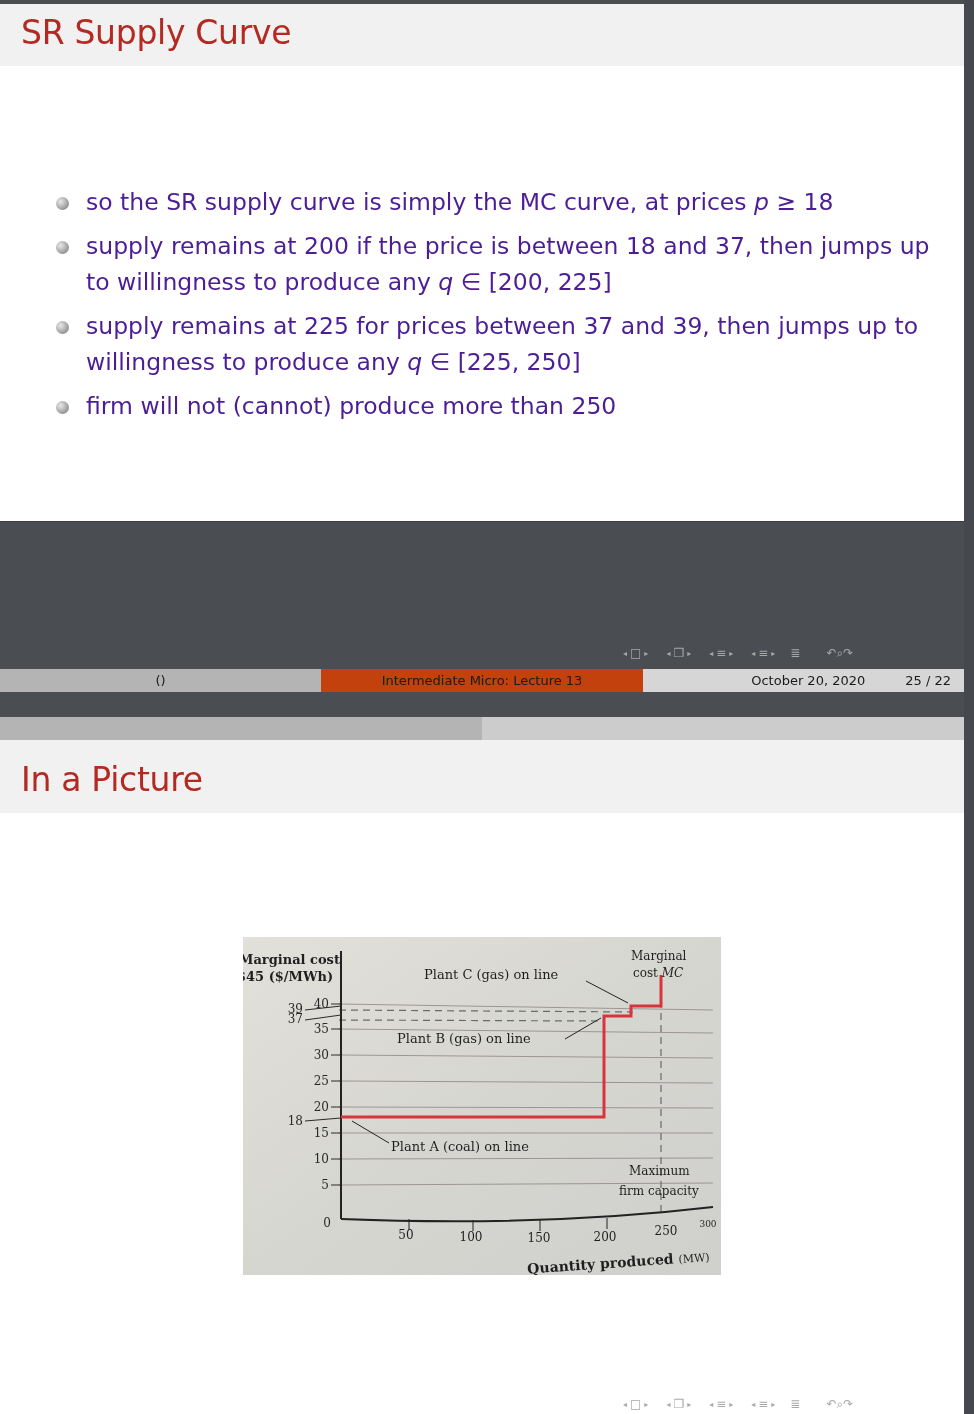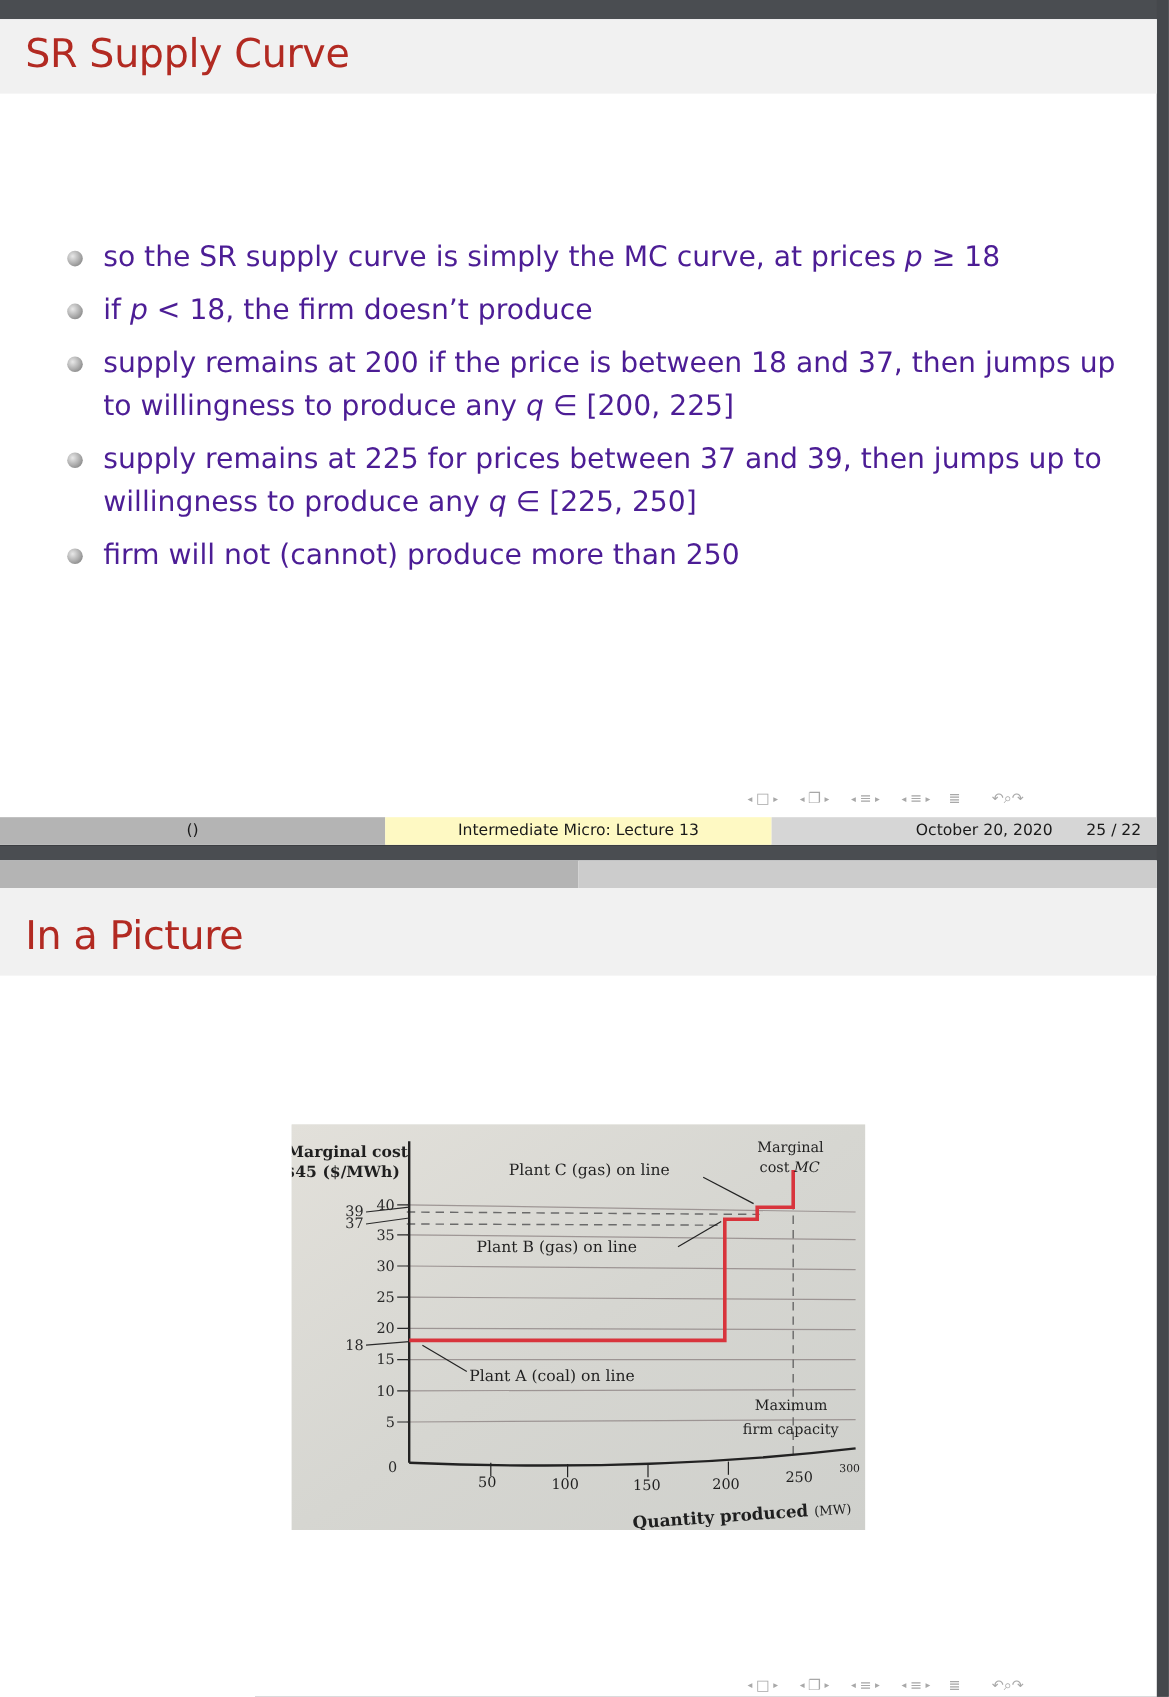"SR Supply Curve" #slide1 { height: 688px -> 517px; top: 16px -> 4px }
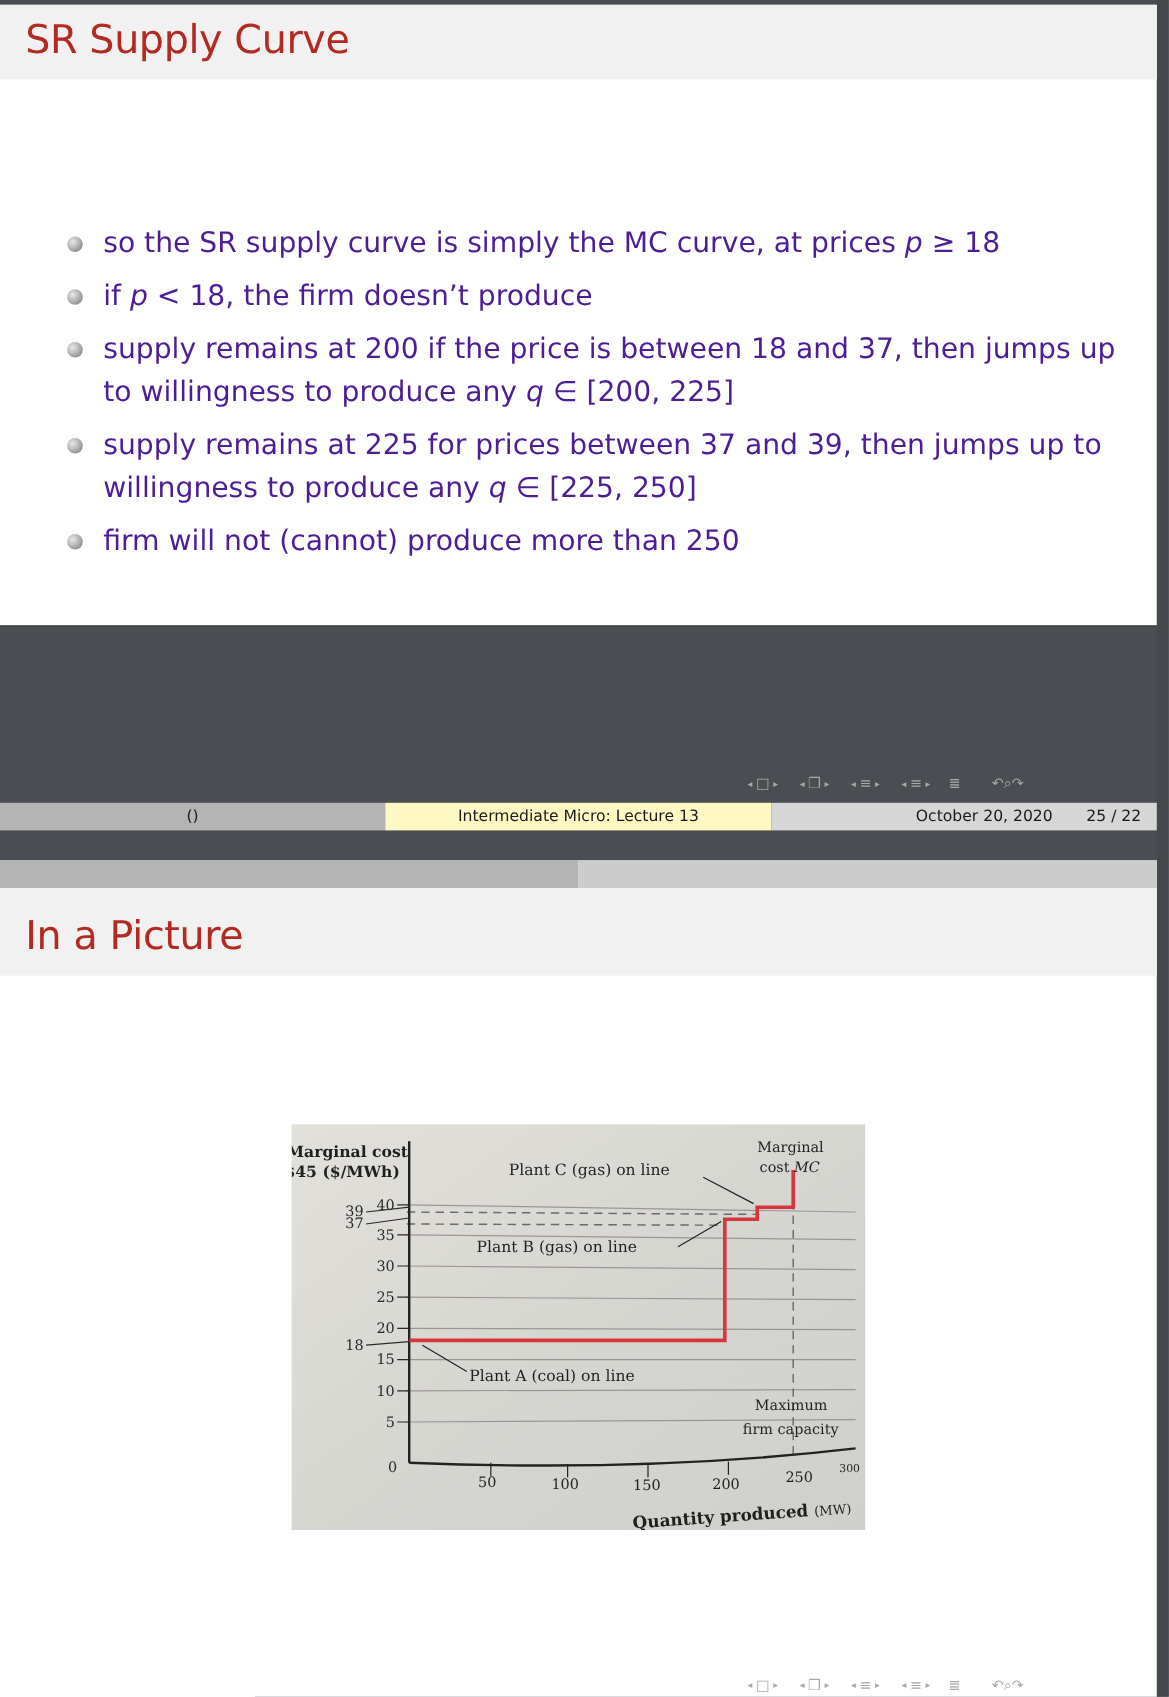"if p < 18, the" li { html: <li> <span></span> <span>if </span><span>p</span><span> &lt; 18, the firm doesn’t produce</span> </li> -> none }
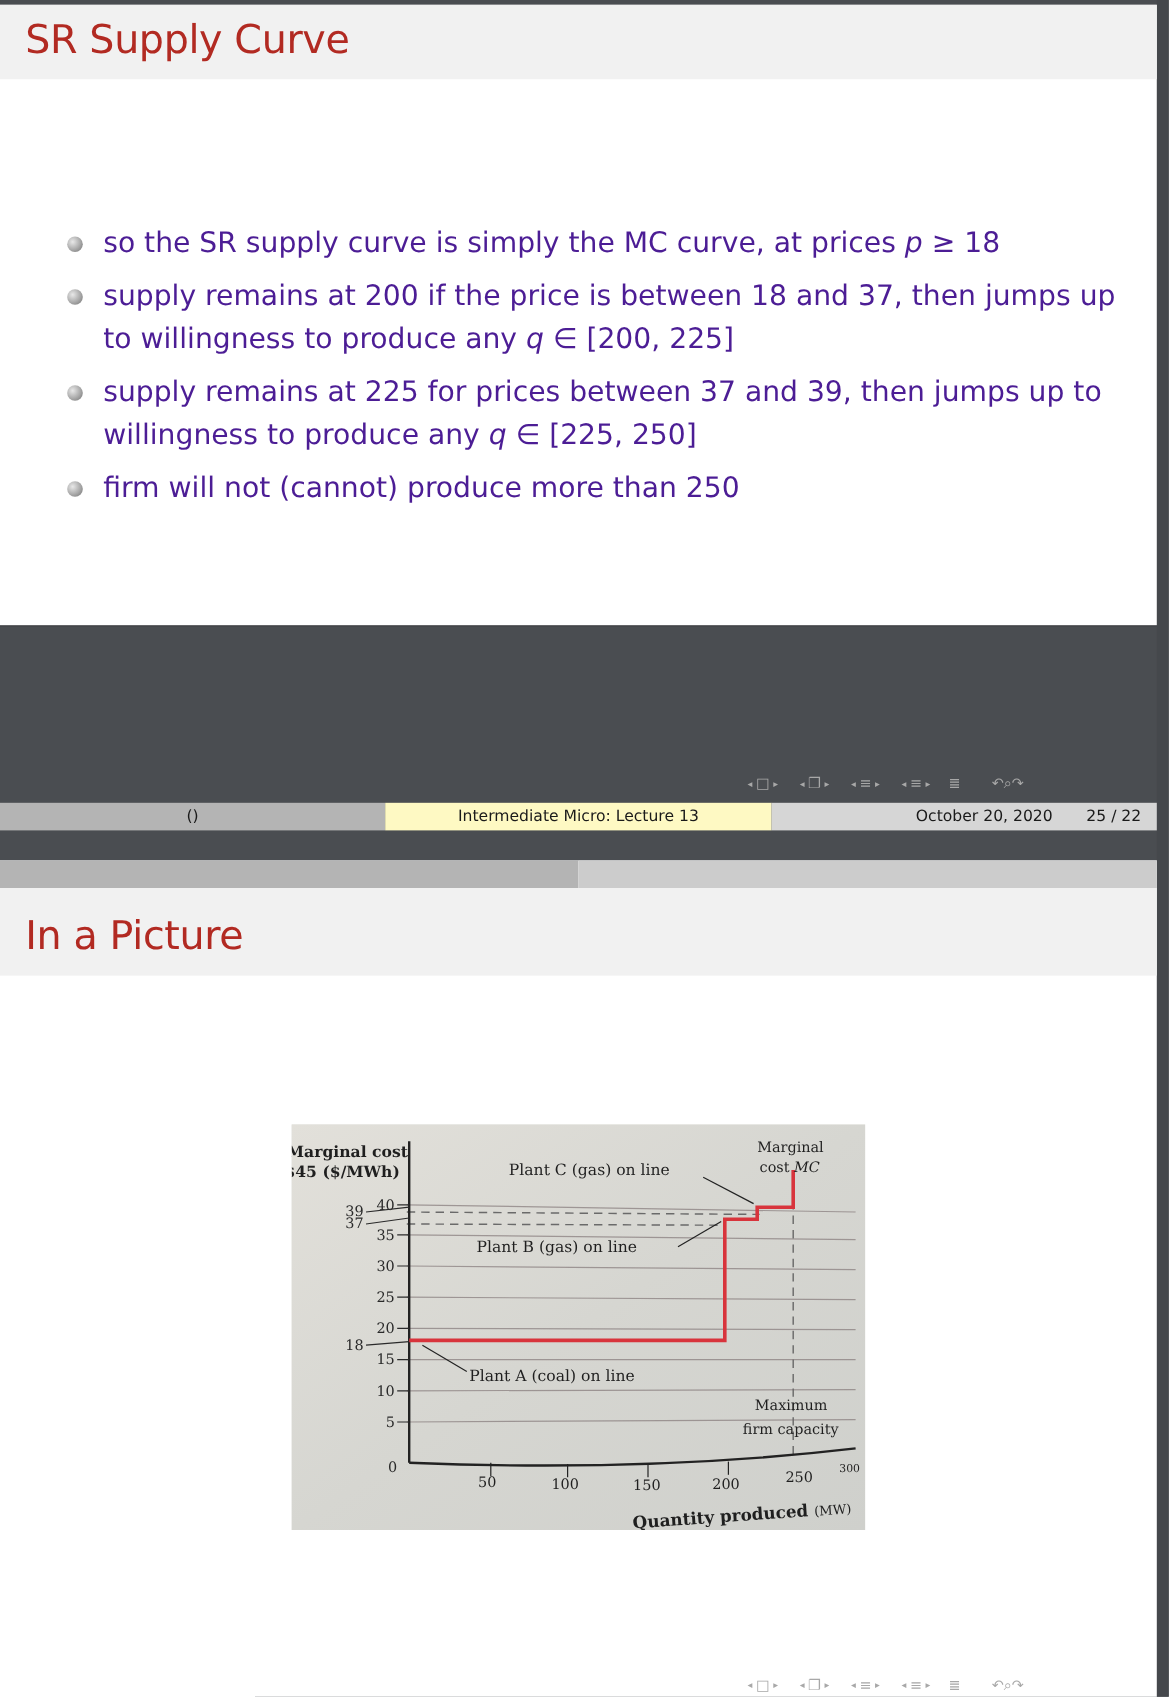"Intermediate Micro: Lecture 13" .footline .f2 { background: #fef9c3 -> #c2410c }
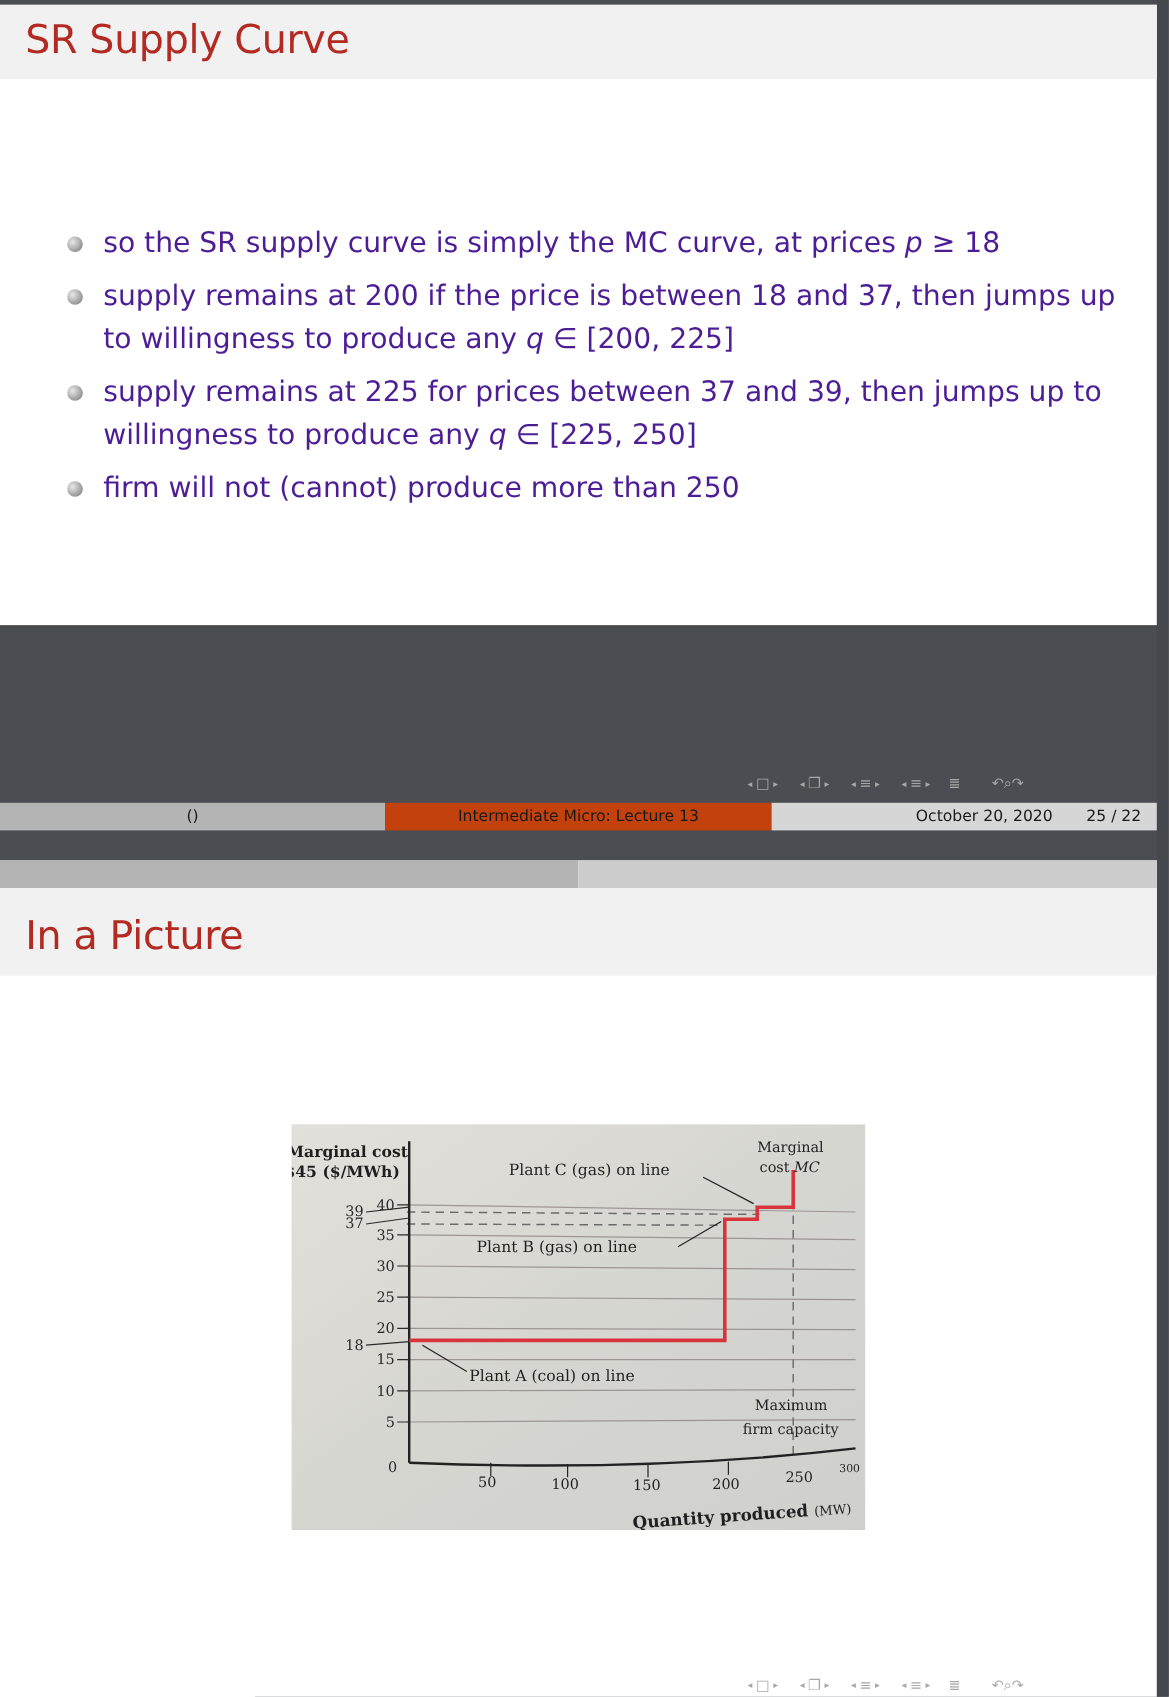"October 20, 2020" .footline .f3 .date { margin-right: 28px -> 40px }
